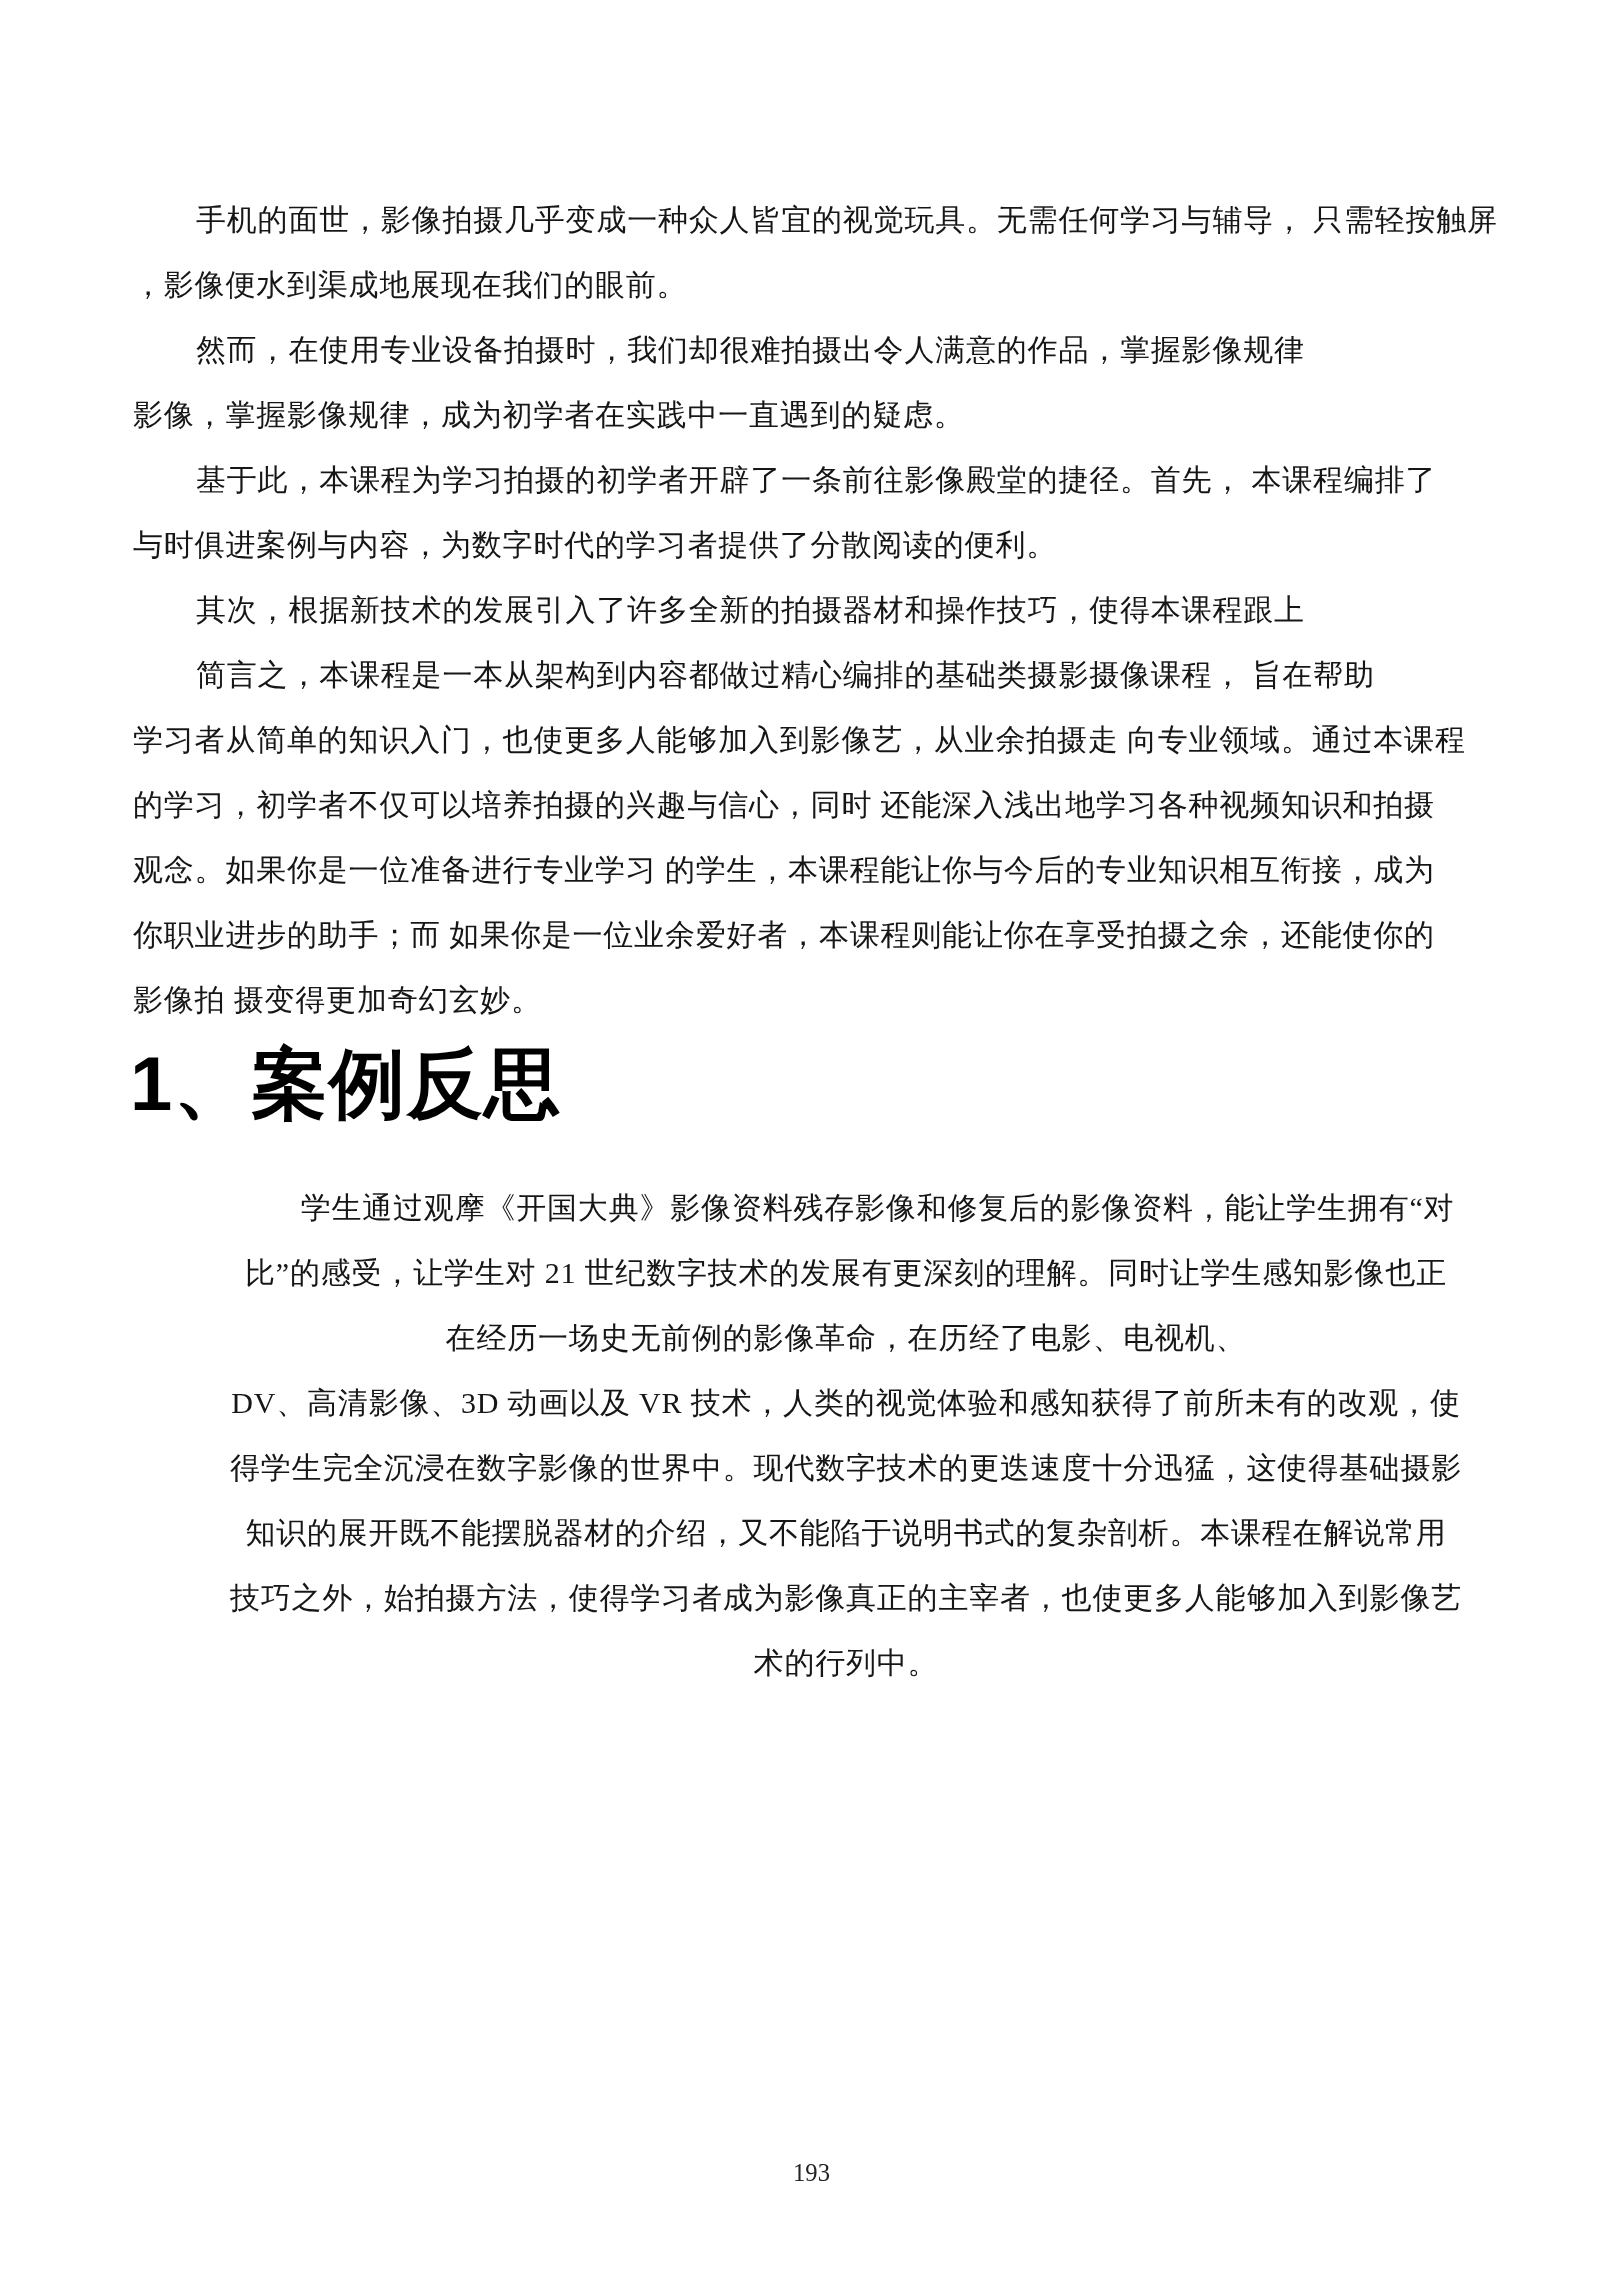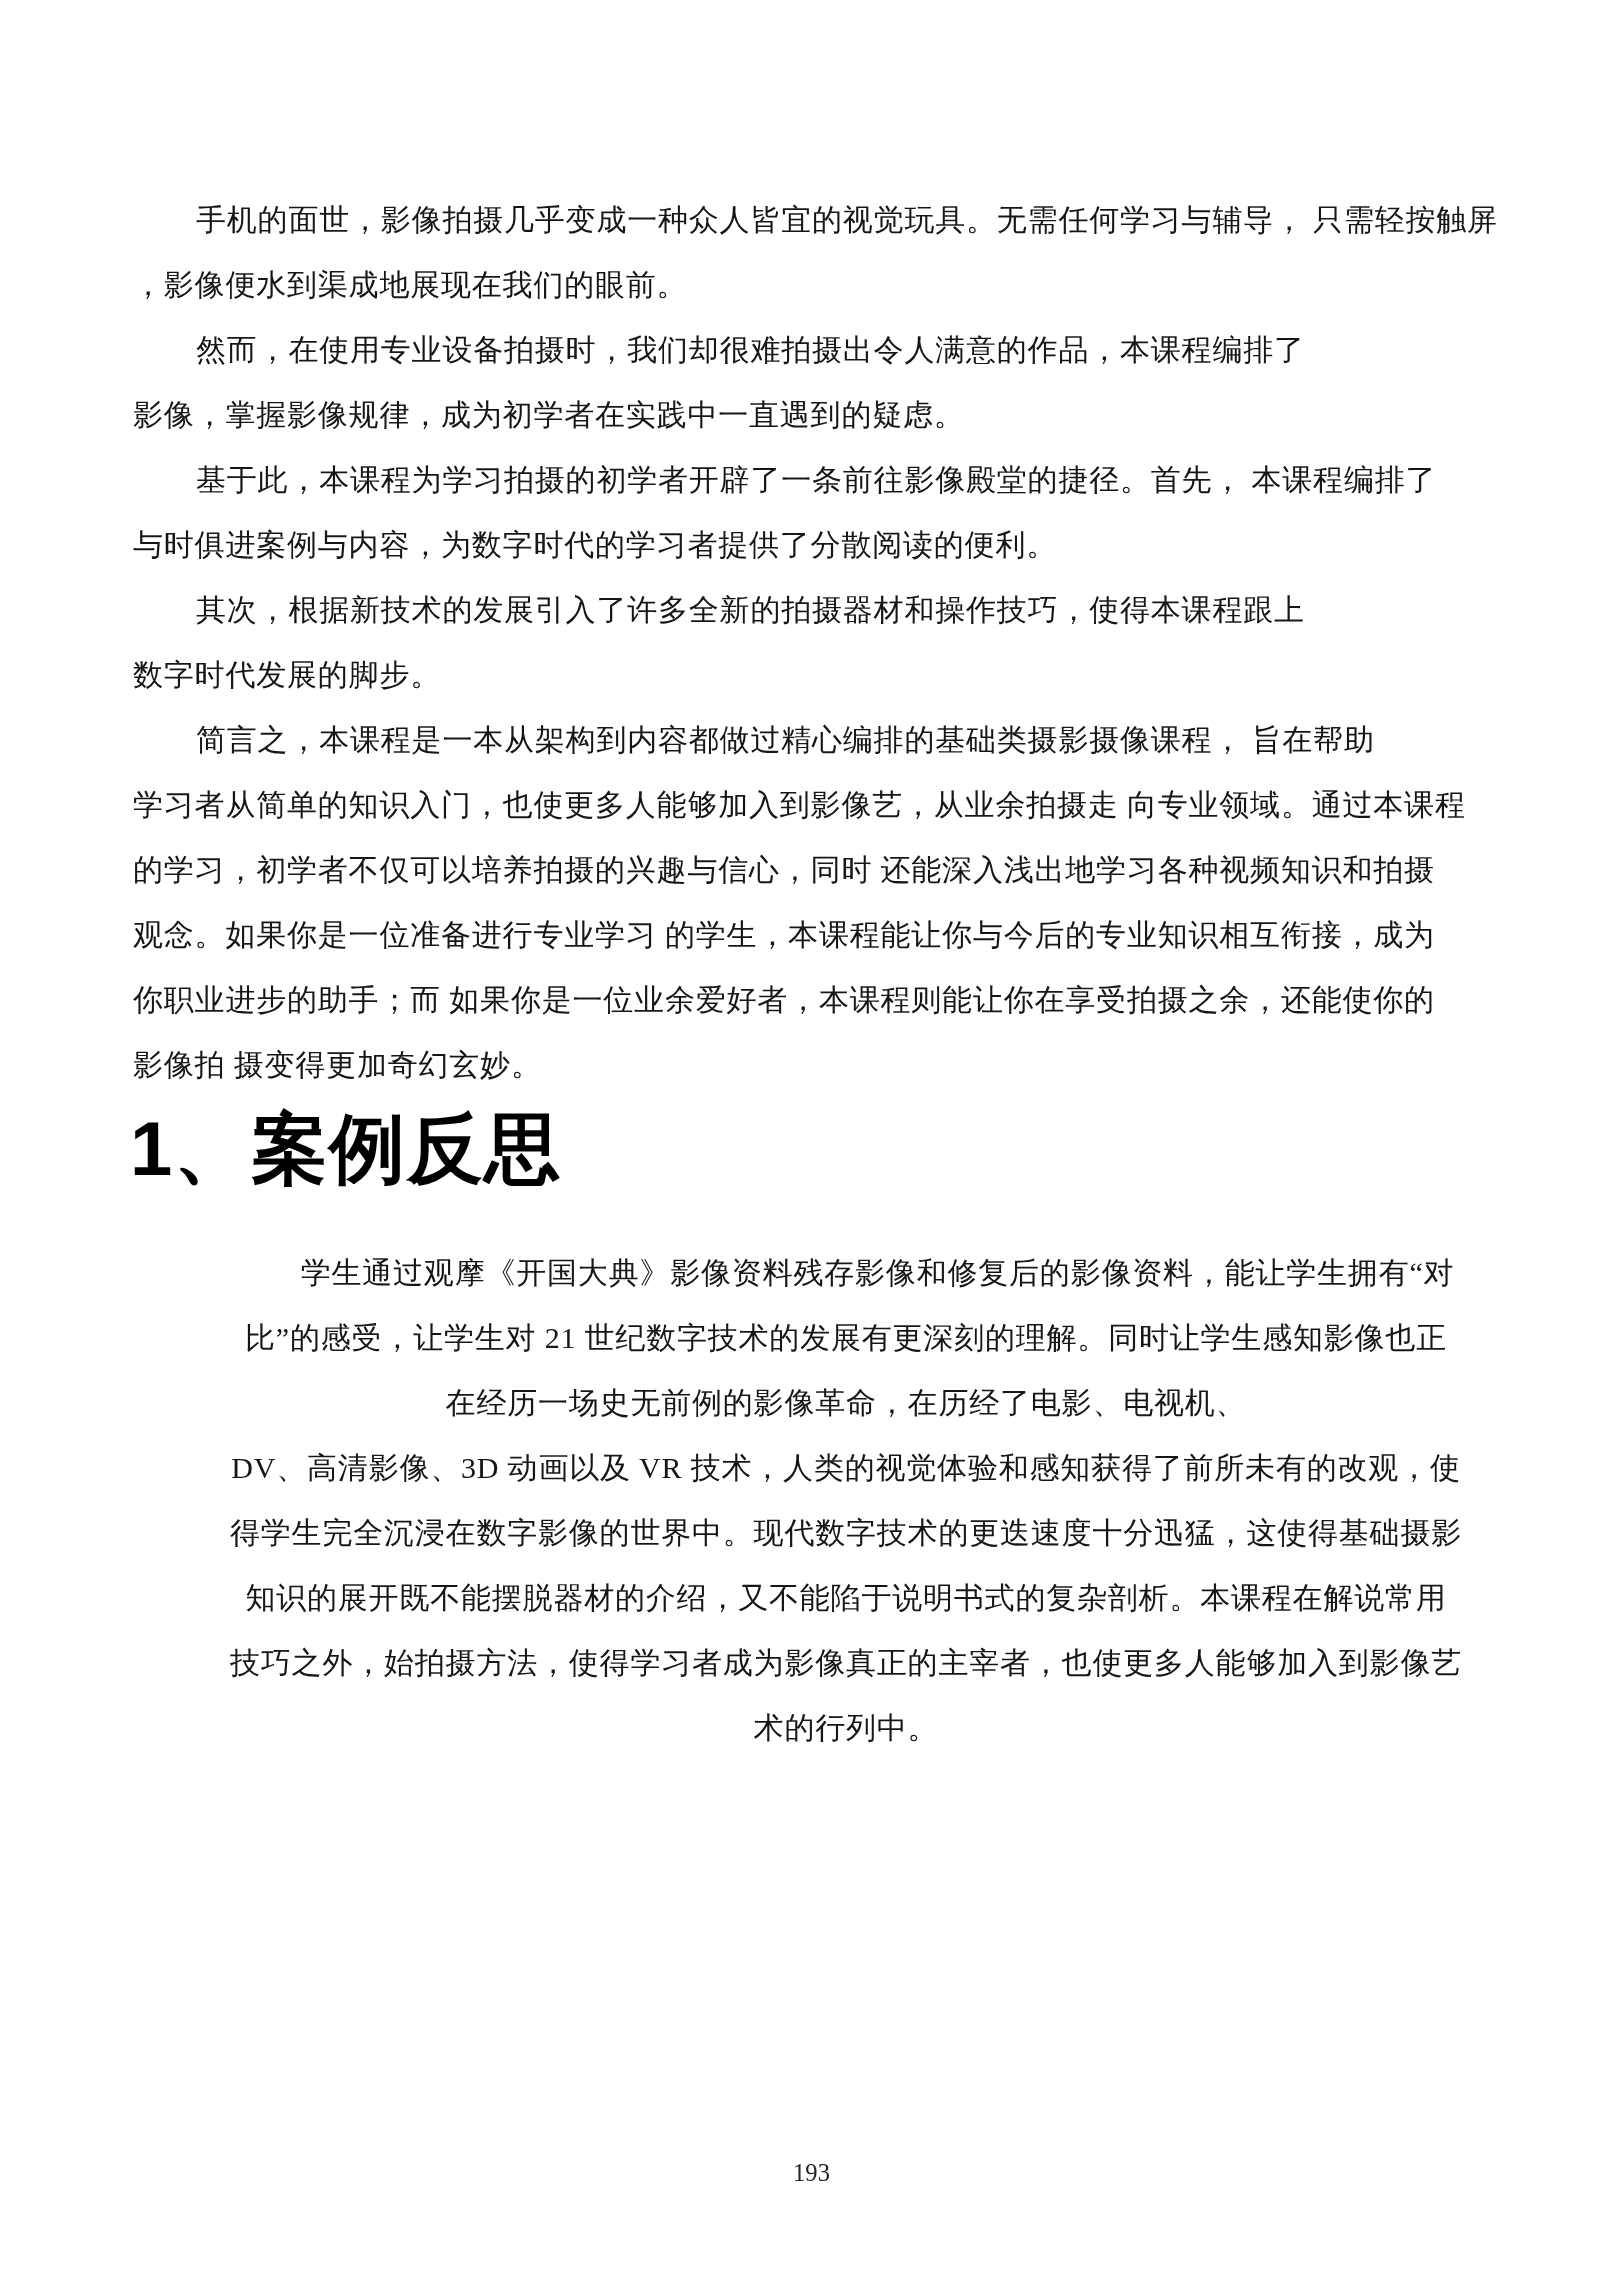"然而，在使用专业设备拍摄时，我们却很难拍摄出令人满意的作品，本课程编排了" div.line { text: 本课程编排了 -> 掌握影像规律 }
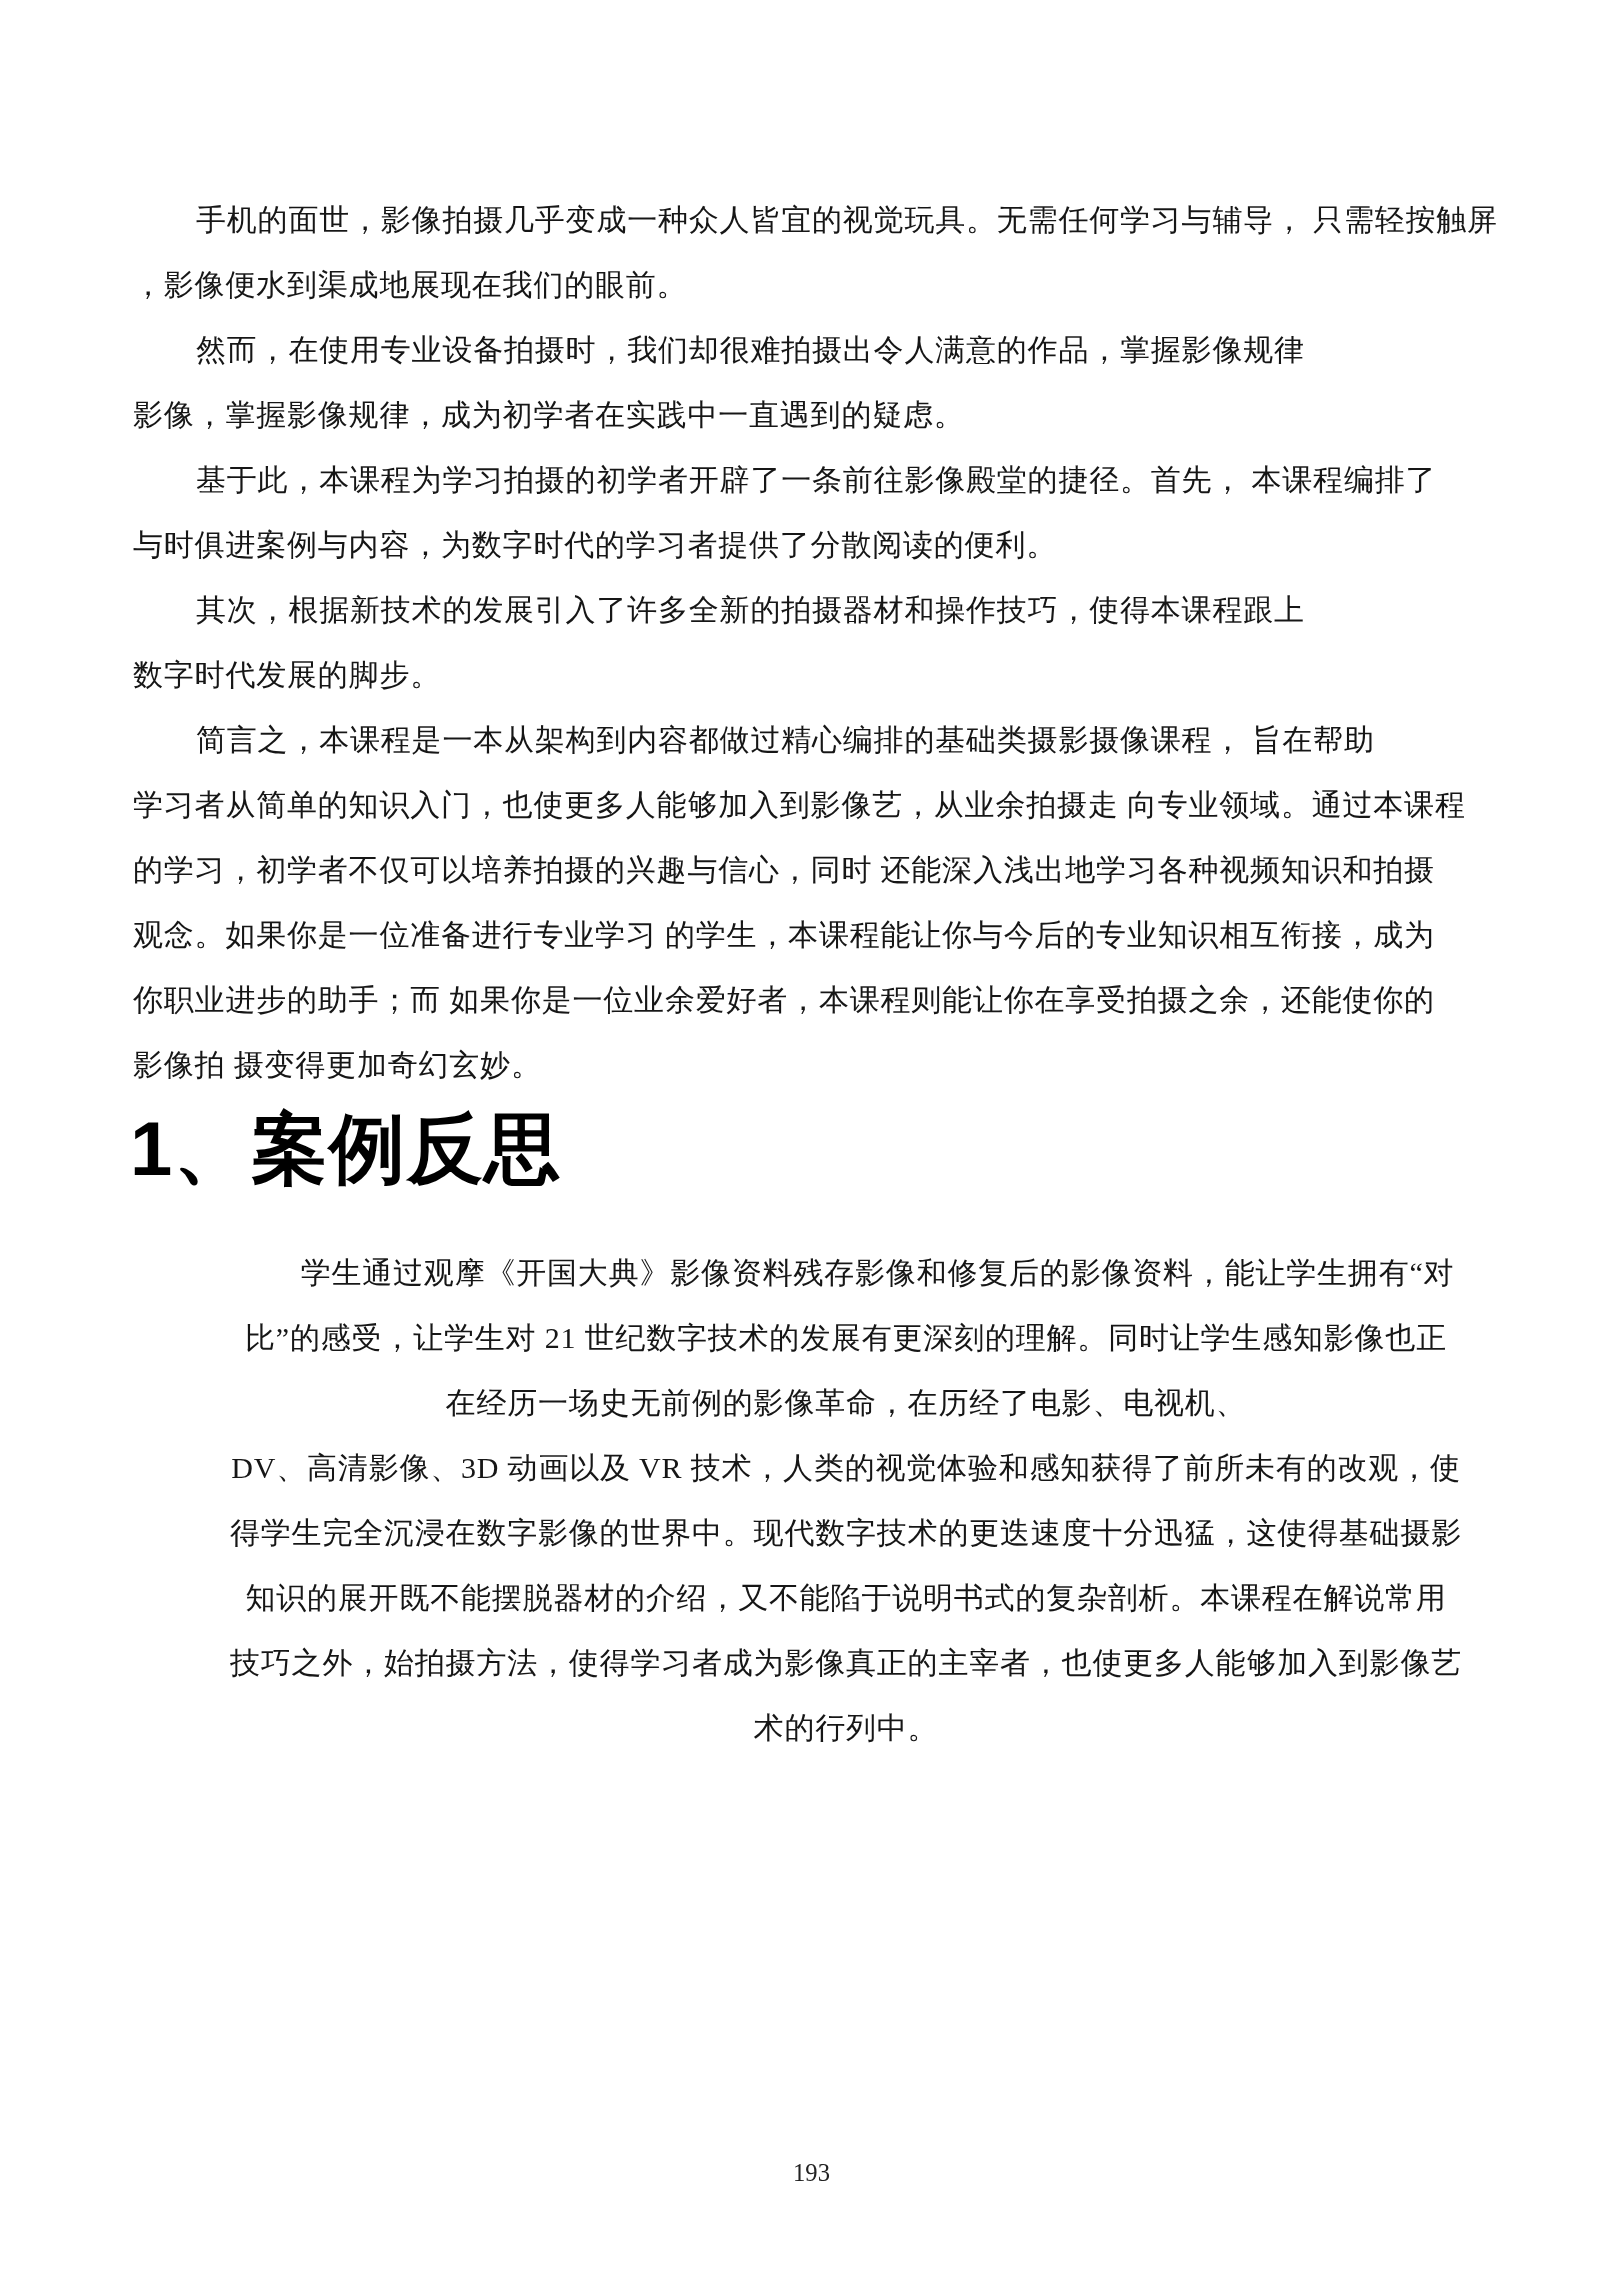"数字时代发展的脚步。" div.line { html: <div>数字时代发展的脚步。</div> -> none }
